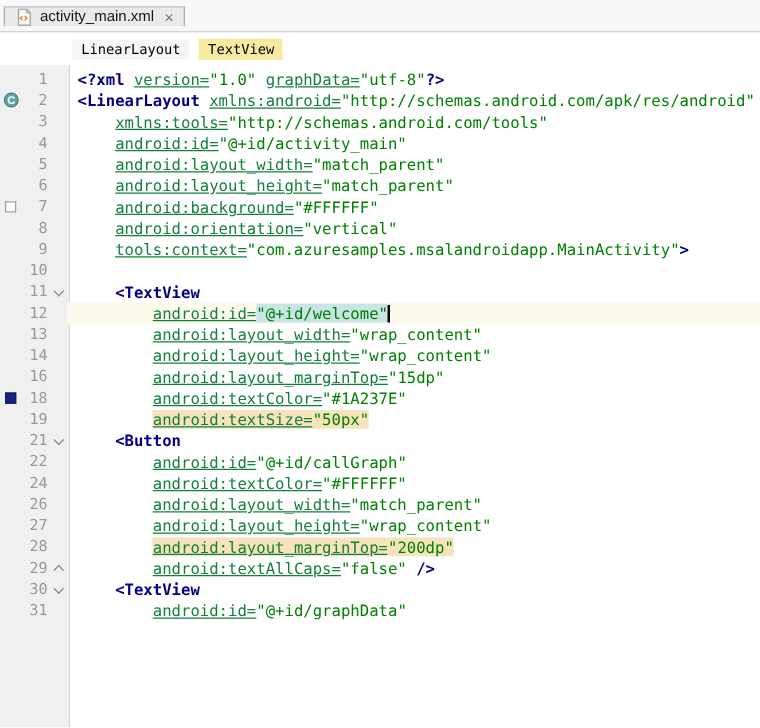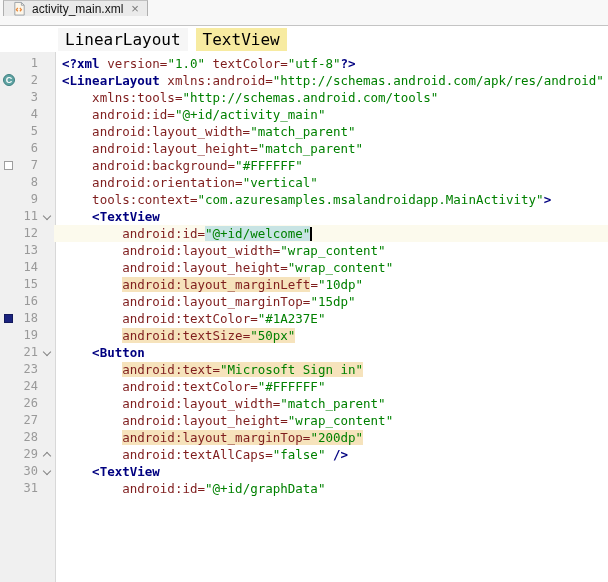"activity_main.xml" .tabbar { align-items: flex-start -> center }
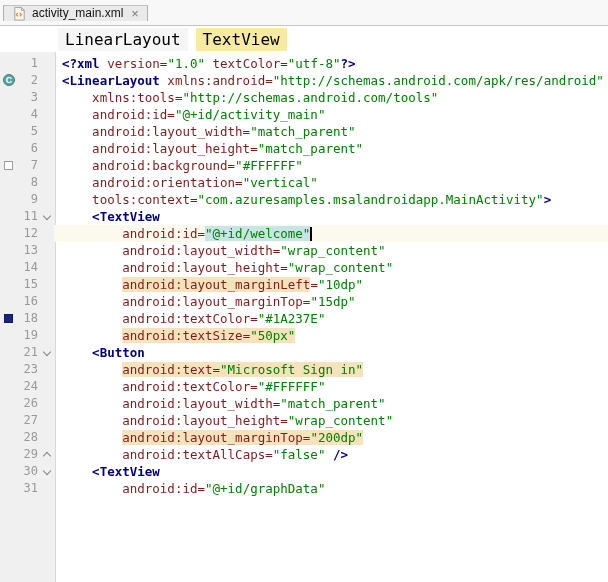"LinearLayout" .breadcrumbs { font-size: 16px -> 11px }
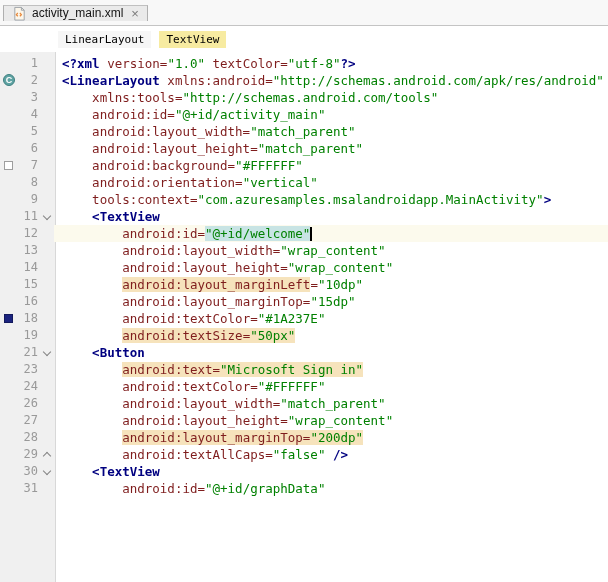"version=" .tok.attr { color: #7f1d1d -> #15803d; text-decoration: none -> underline }
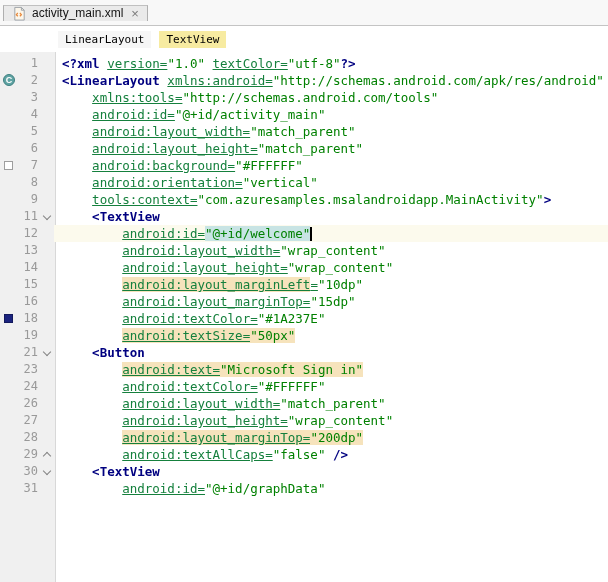"textColor=" span.tok { text: textColor -> graphData }
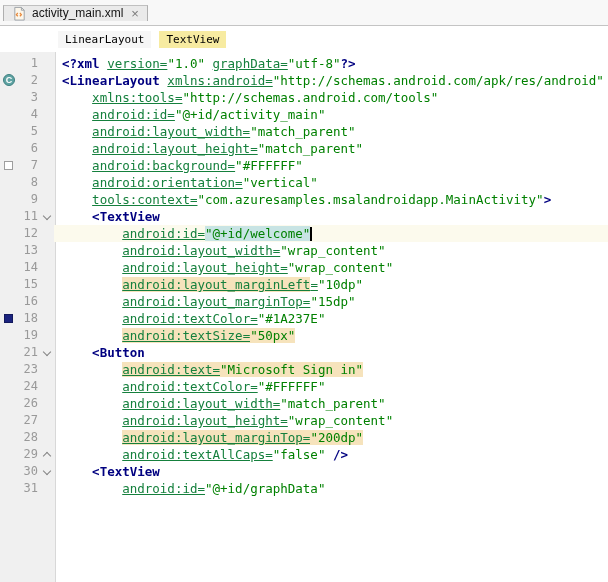"10" div.line { html: none -> <div> <span></span> <span>10</span> <span></span> <span></span> </div> }
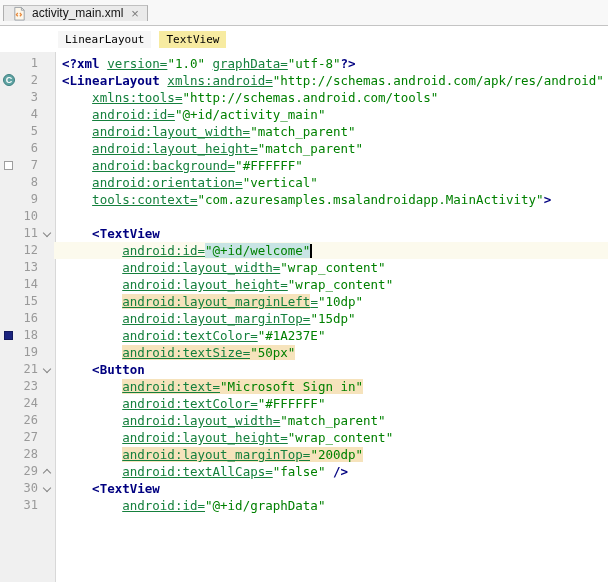"15" div.line { html: <div> <span></span> <span>15</span> <span></span> <span><span> </span><span>android:layout_marginLeft</span><span>=</span><span>"10dp"</span></span> </div> -> none }
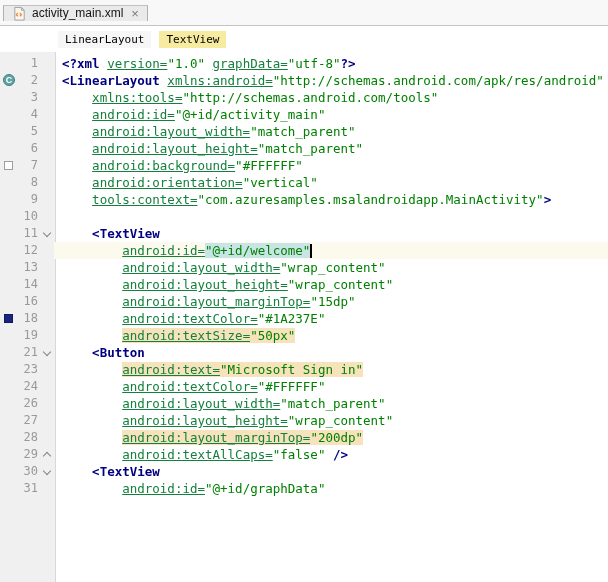"22" div.line { html: none -> <div> <span></span> <span>22</span> <span></span> <span><span> </span><span>android:id=</span><span>"@+id/callGraph"</span></span> </div> }
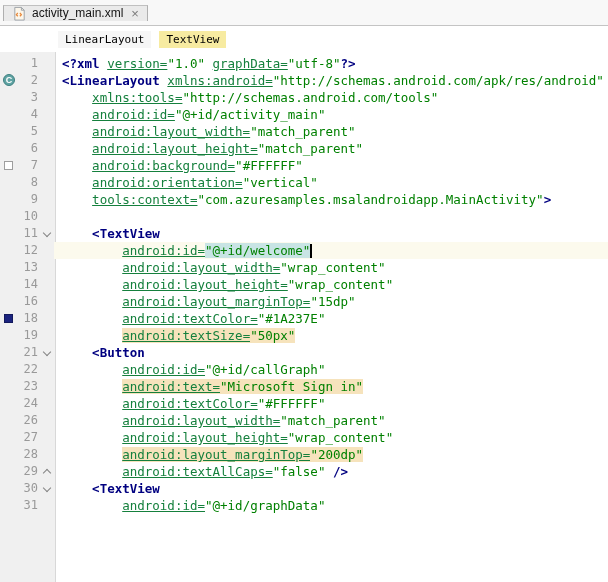"23" div.line { html: <div> <span></span> <span>23</span> <span></span> <span><span> </span><span>android:text=</span><span>"Microsoft Sign in"</span></span> </div> -> none }
